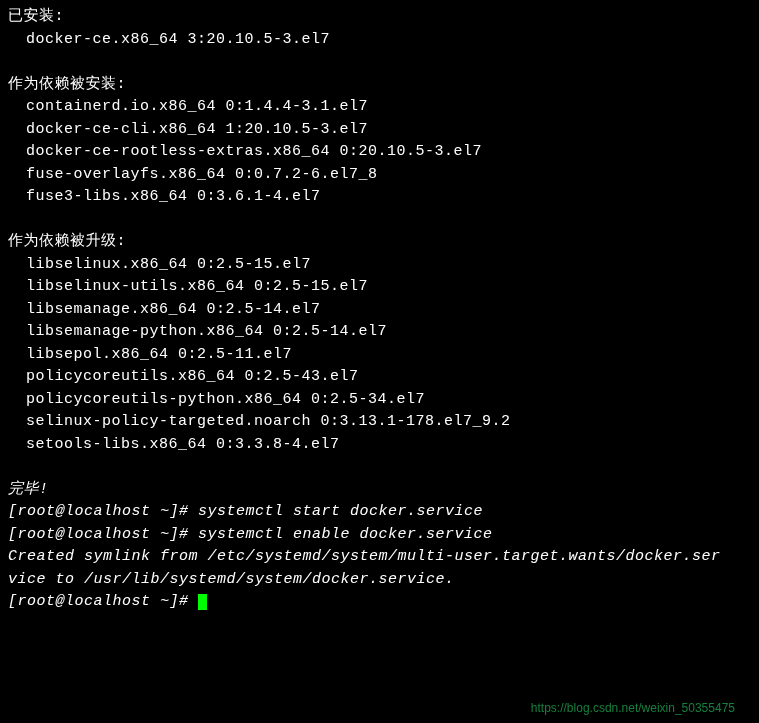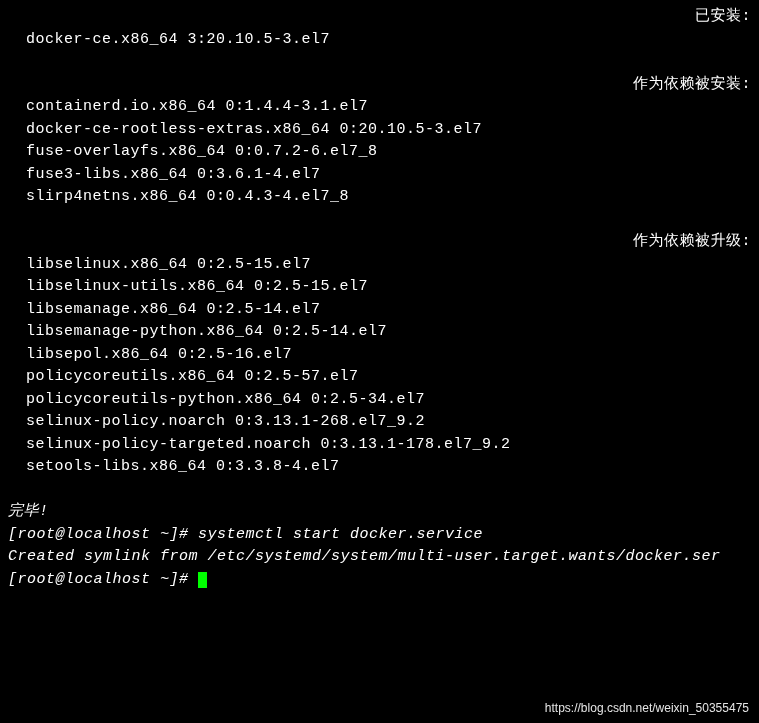"已安装:" .section-header { text-align: right -> none }
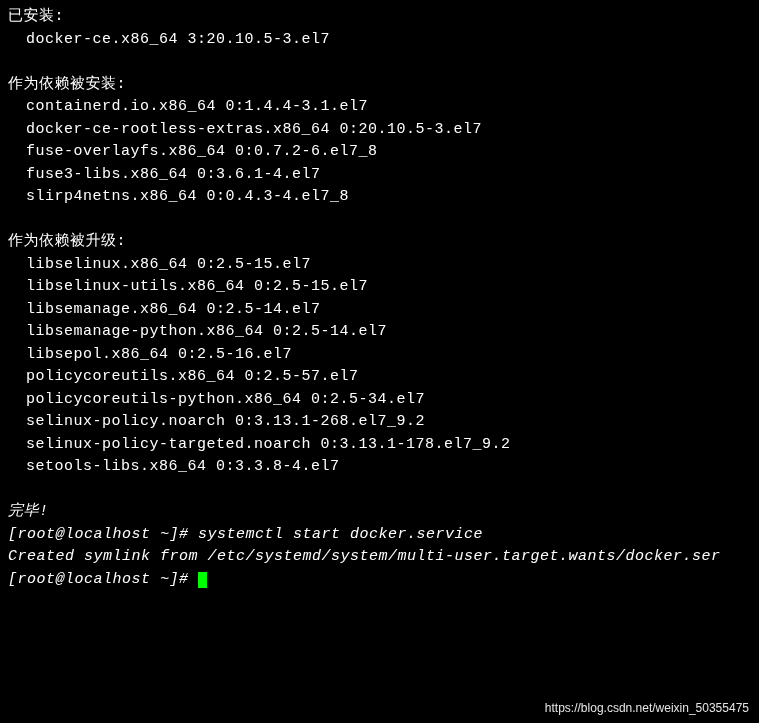"docker-ce-cli.x86_64 1:20.10.5-3.el7" div.indented { html: none -> <div>docker-ce-cli.x86_64 1:20.10.5-3.el7</div> }
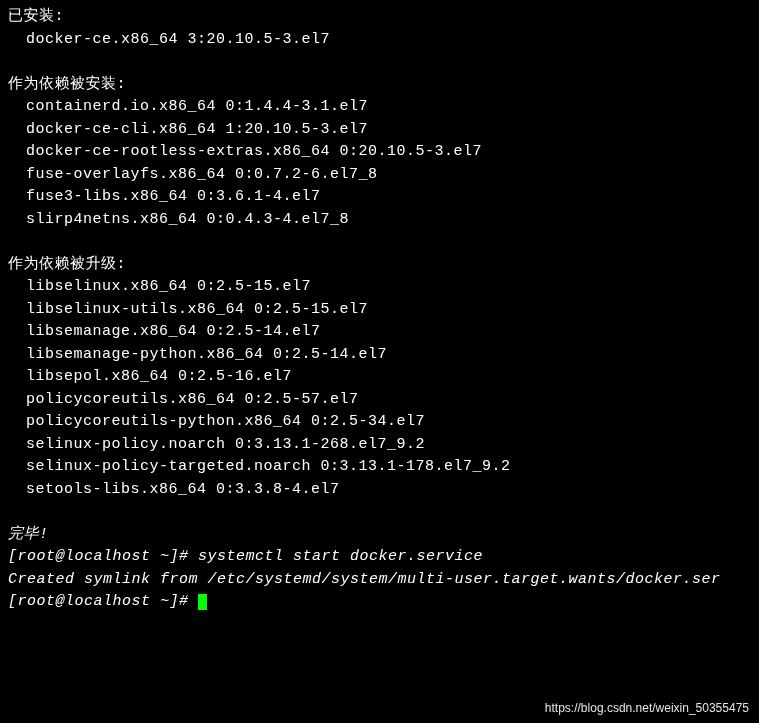"slirp4netns.x86_64 0:0.4.3-4.el7_8" div.indented { html: <div>slirp4netns.x86_64 0:0.4.3-4.el7_8</div> -> none }
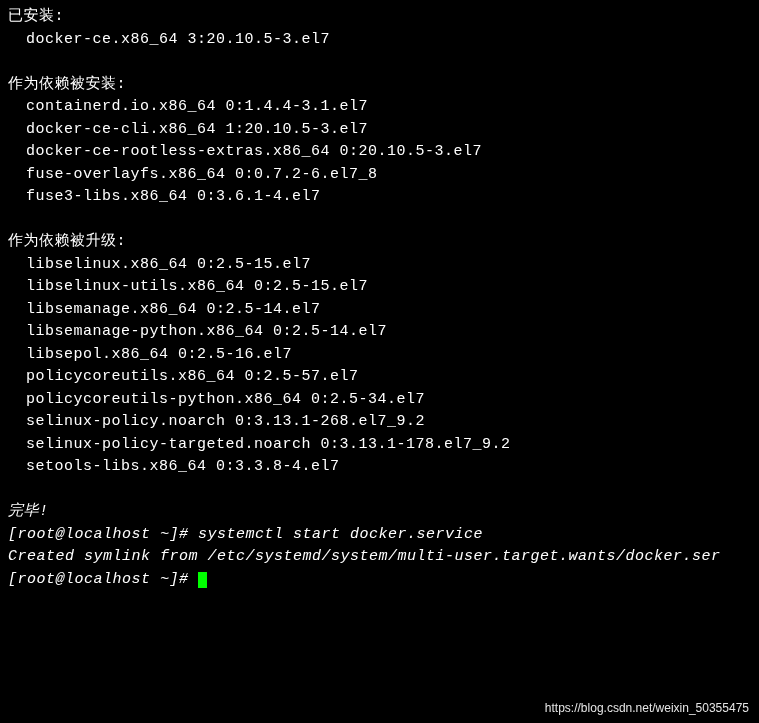"libsepol.x86_64 0:2.5-16.el7" div.indented { text: 0:2.5-16.el7 -> 0:2.5-11.el7 }
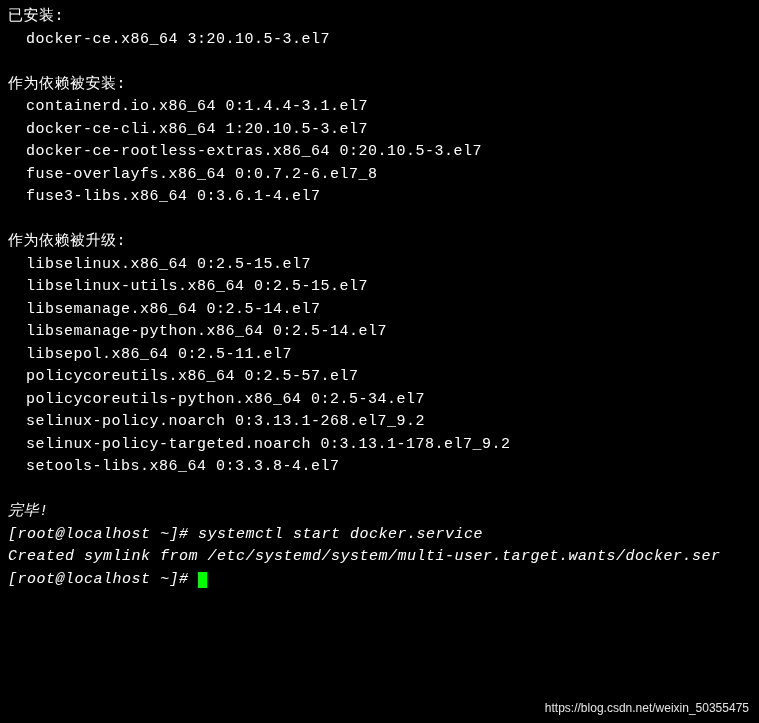"policycoreutils.x86_64 0:2.5-57.el7" div.indented { text: 0:2.5-57.el7 -> 0:2.5-43.el7 }
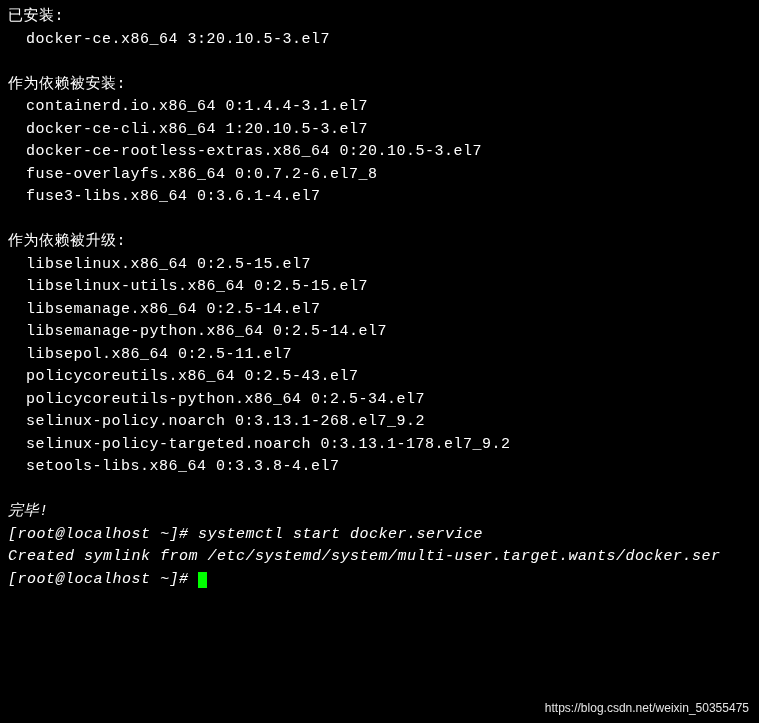"selinux-policy.noarch" div.indented { html: <div>selinux-policy.noarch 0:3.13.1-268.el7_9.2</div> -> none }
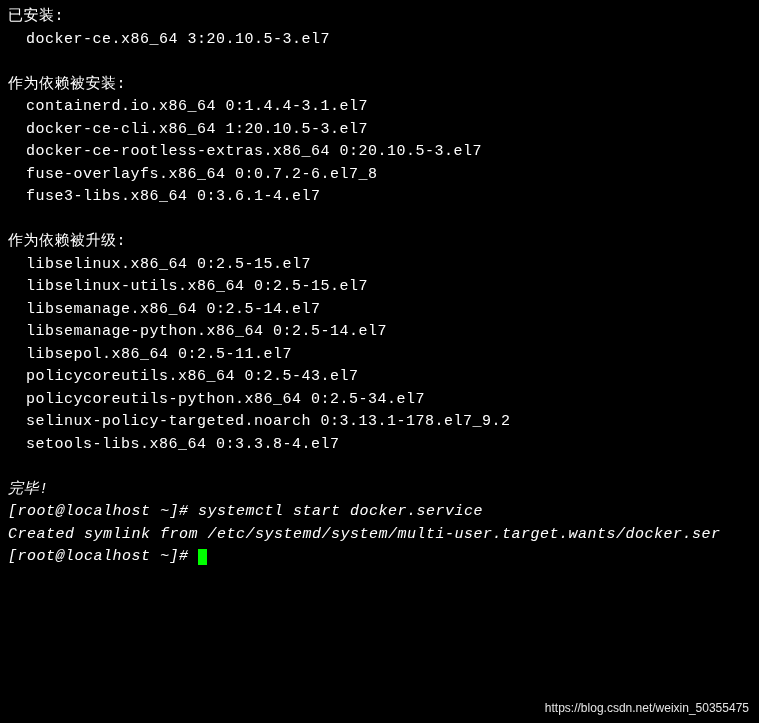"[root@localhost ~]# systemctl enable" div.terminal-line { html: none -> <div>[root@localhost ~]# systemctl enable docker.service</div> }
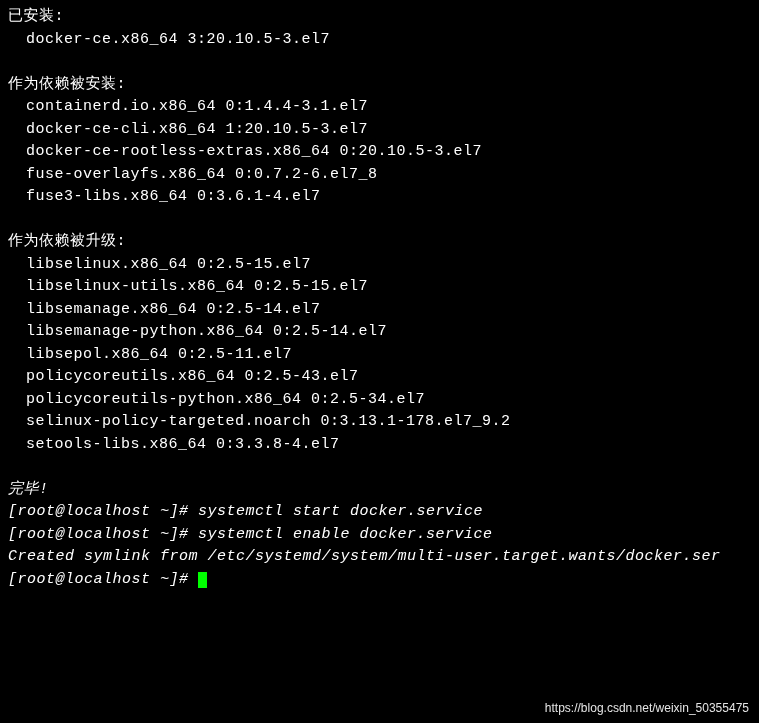"vice to" div.terminal-line { html: none -> <div>vice to /usr/lib/systemd/system/docker.service.</div> }
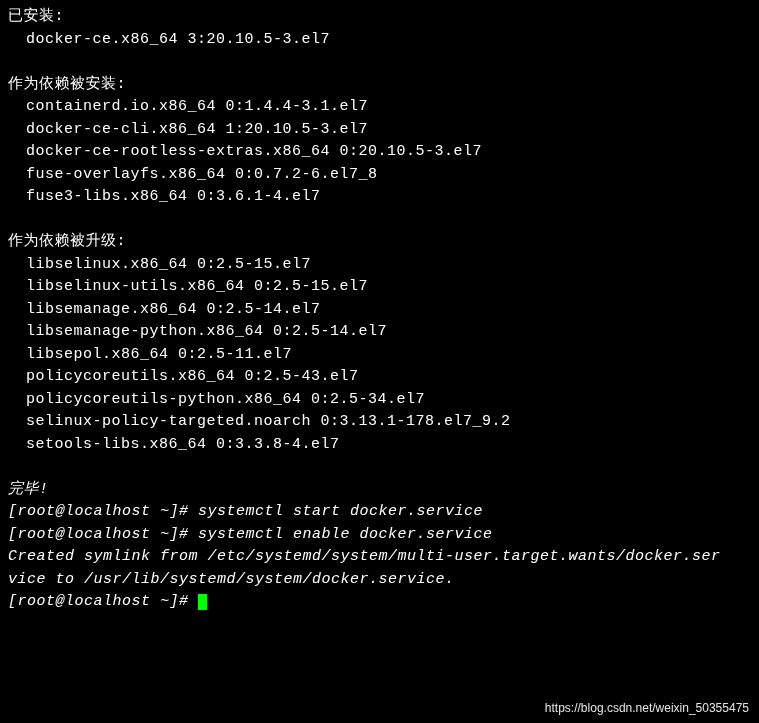"https://blog.csdn.net/weixin_50355475" .watermark { color: #e5e5e5 -> #15803d; right: 10px -> 24px }
